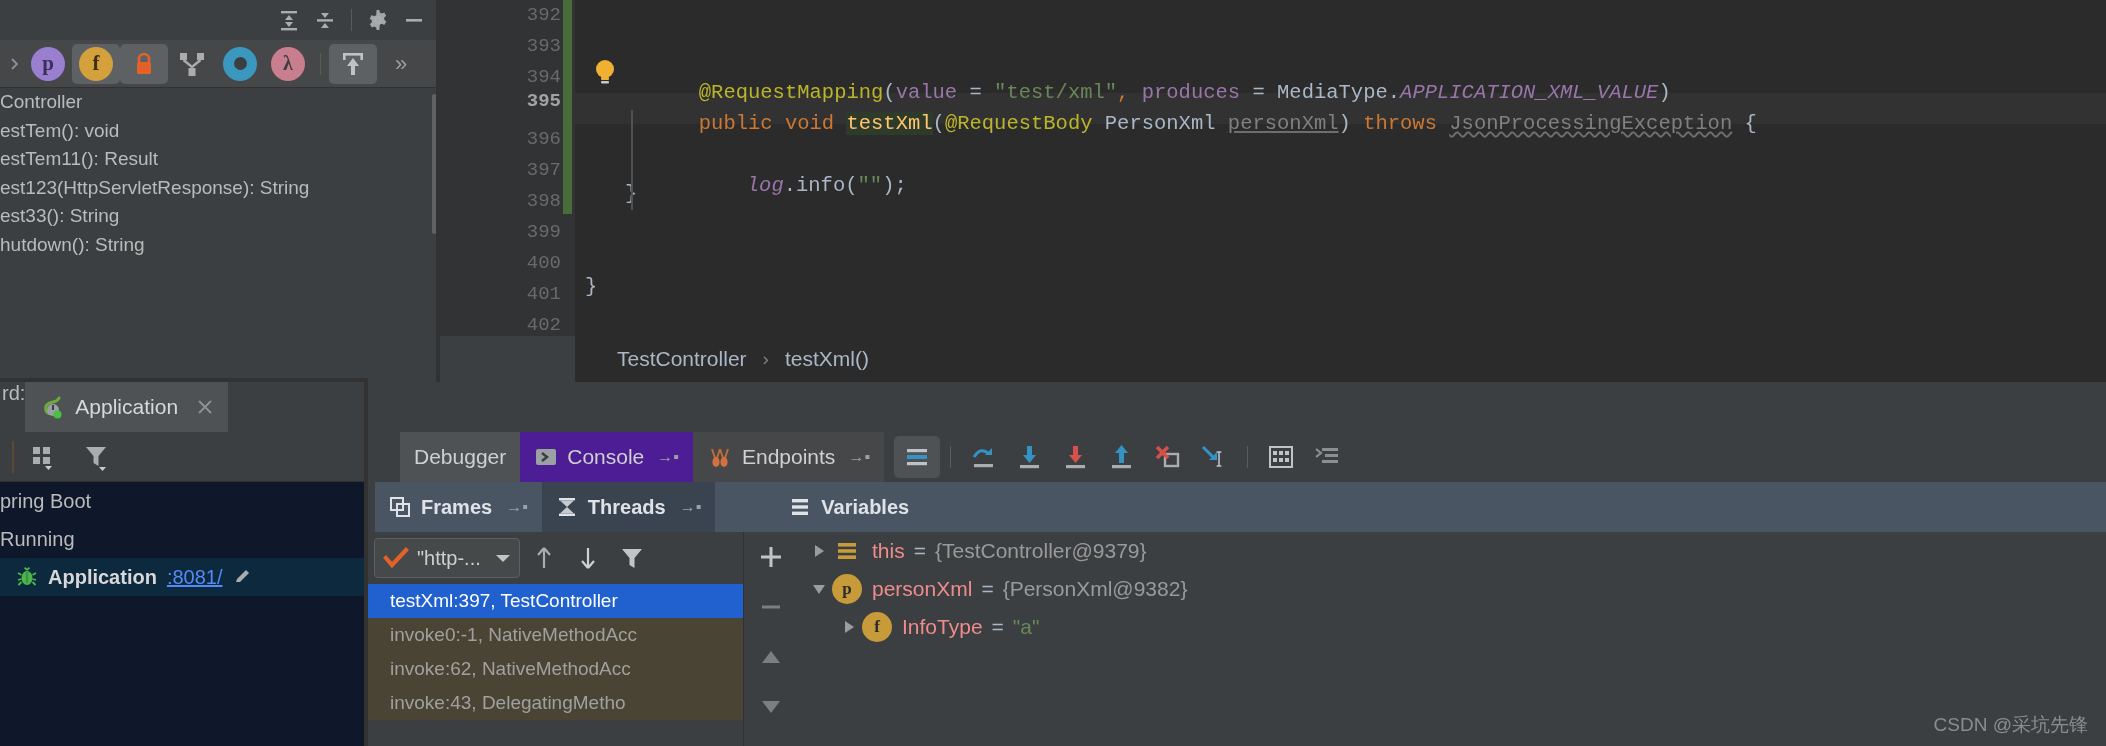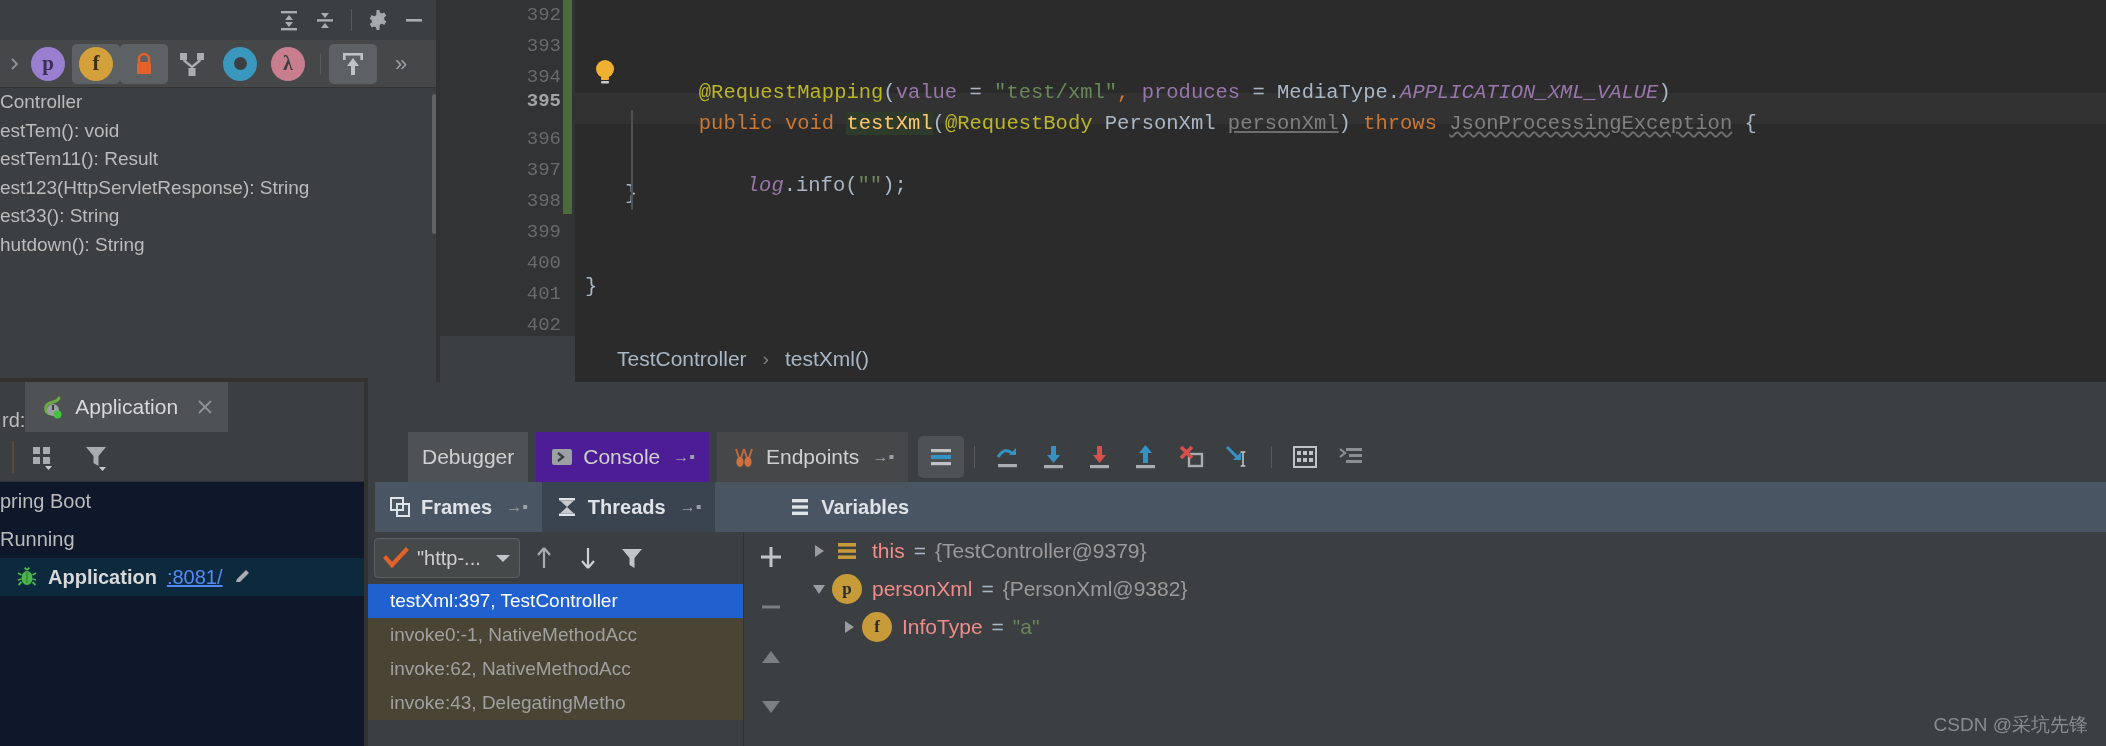"rd:" #svc-tabstrip { align-items: flex-end -> flex-start }
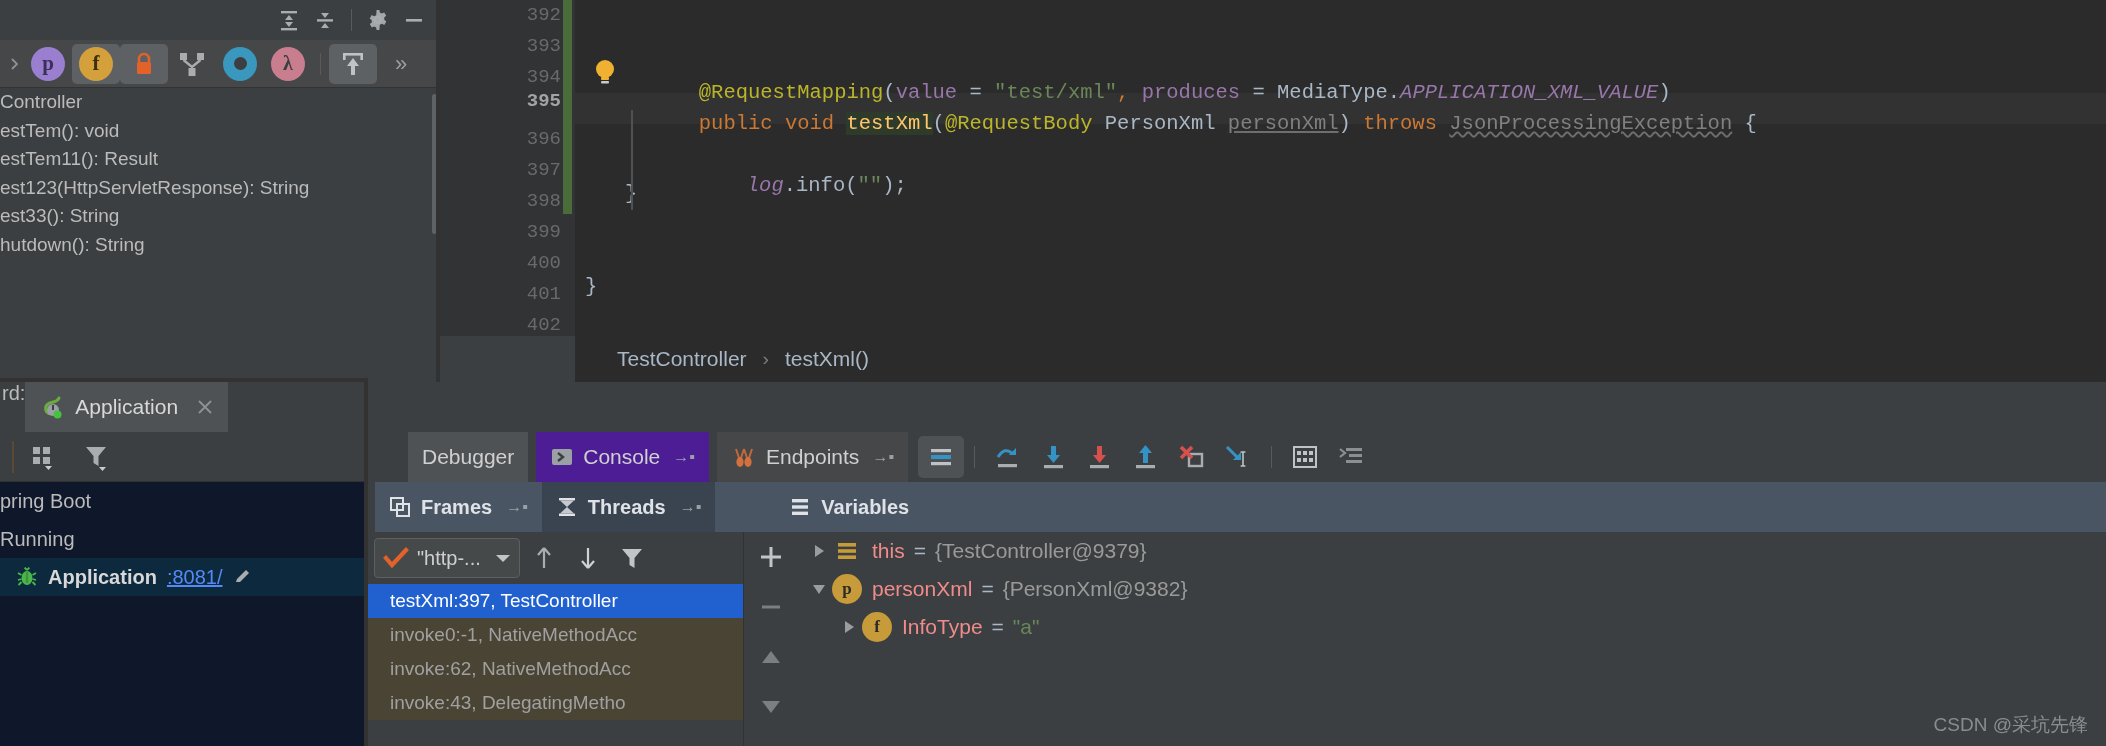"Debugger" .dtab { margin-left: 8px -> none }
